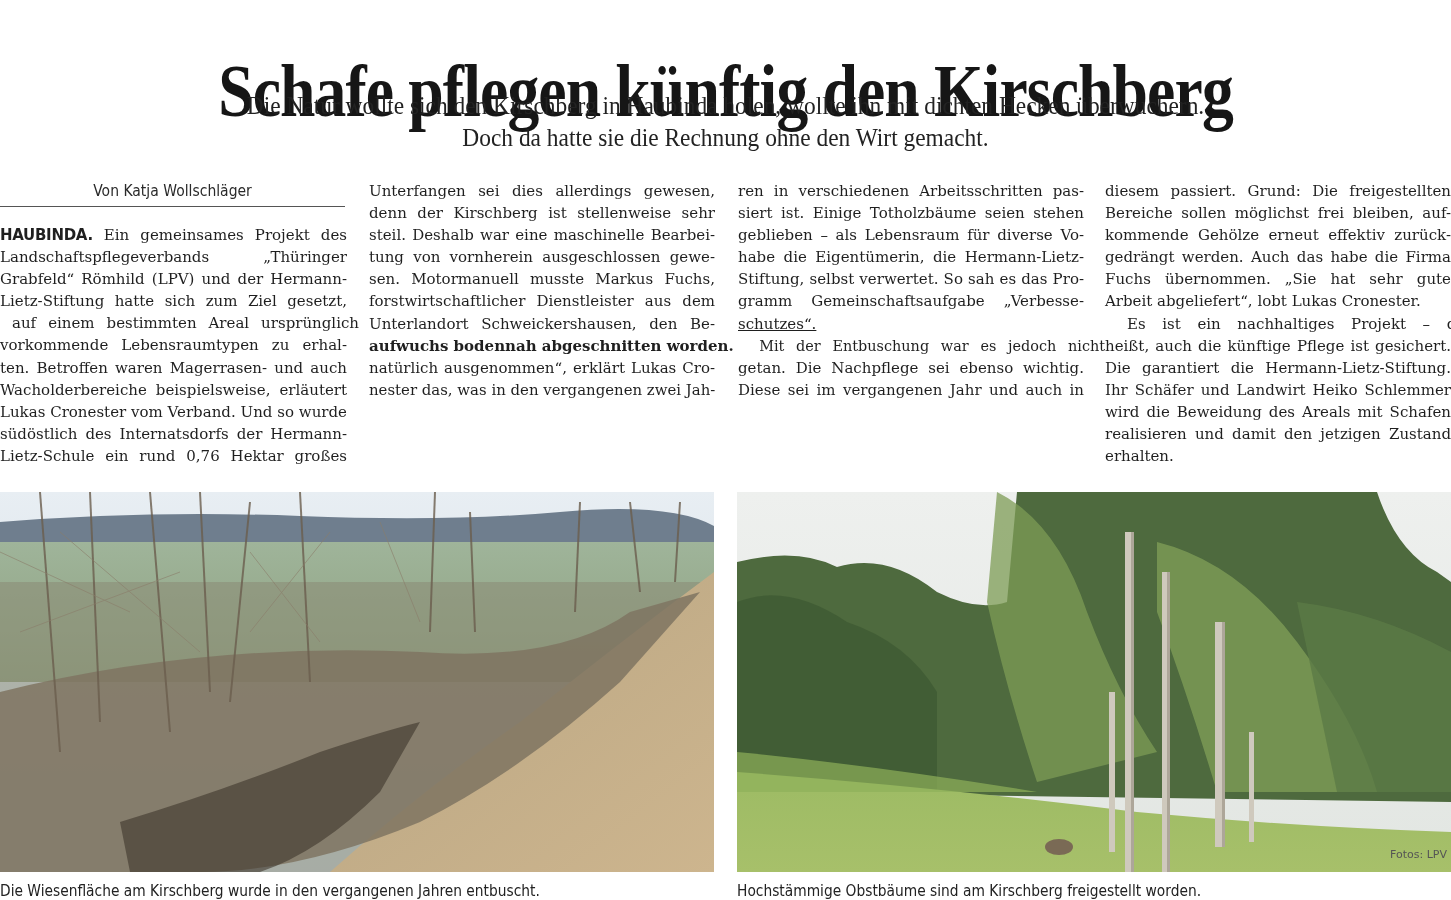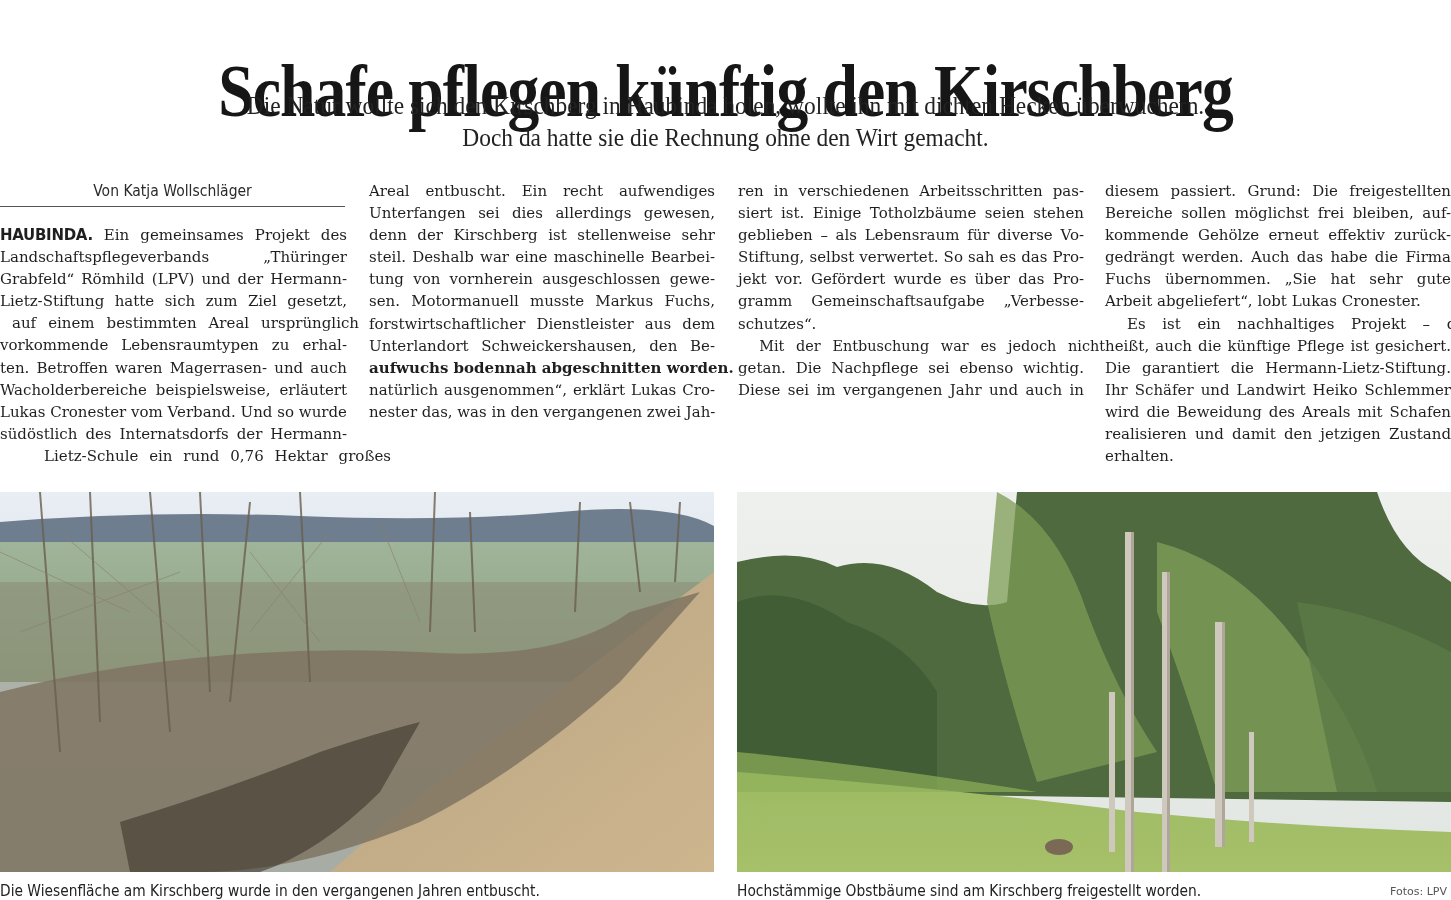"Areal entbuscht. Ein recht aufwendiges" span.ln { html: <span>Areal entbuscht. Ein recht aufwendiges</span> -> none }
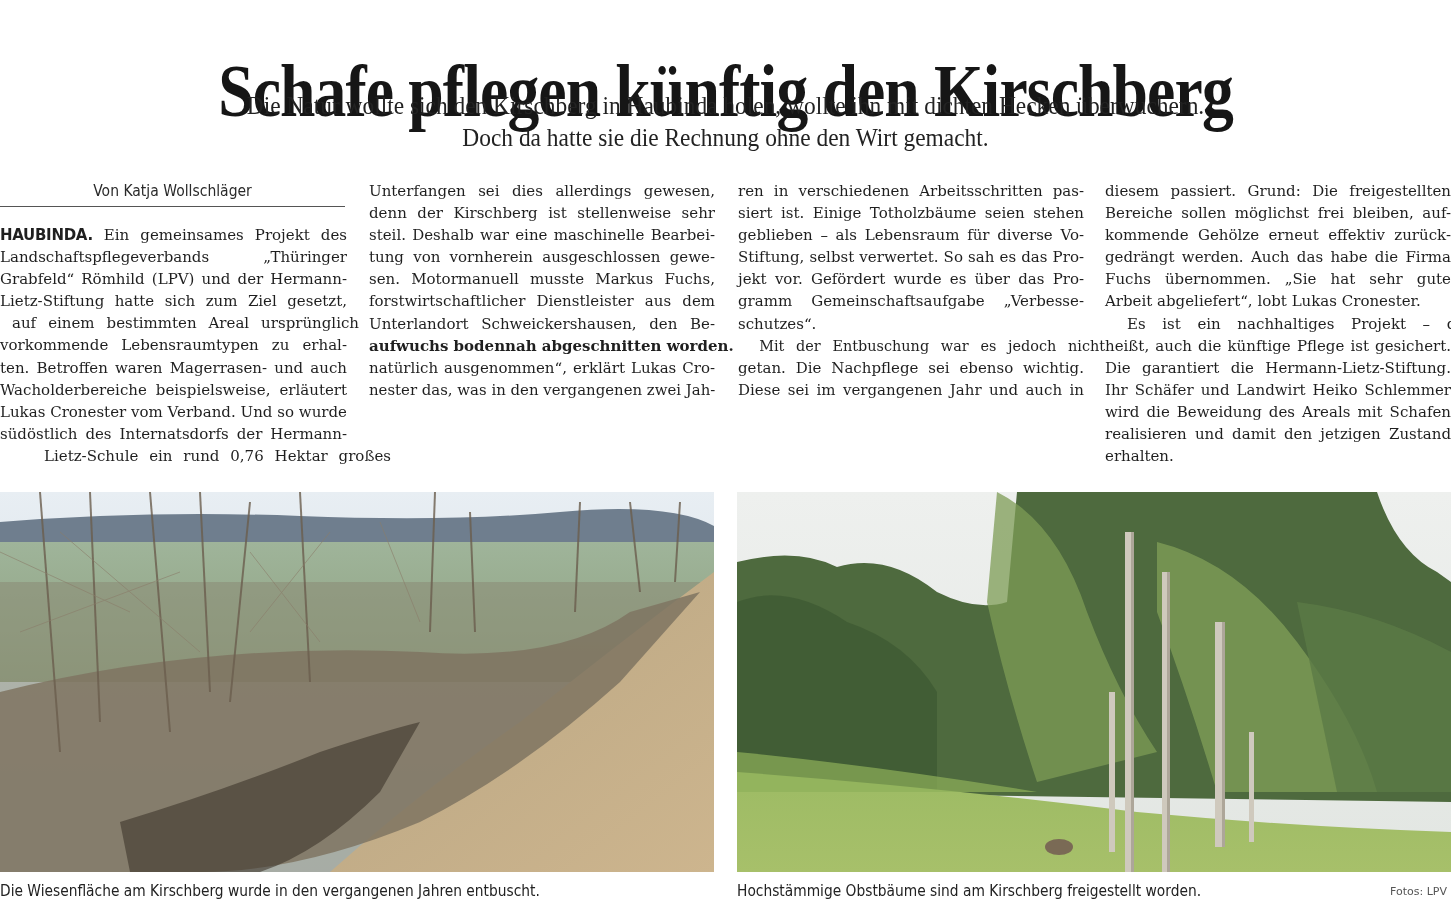"habe die Eigentümerin, die" span.ln { html: none -> <span>habe die Eigentümerin, die Hermann-Lietz-</span> }
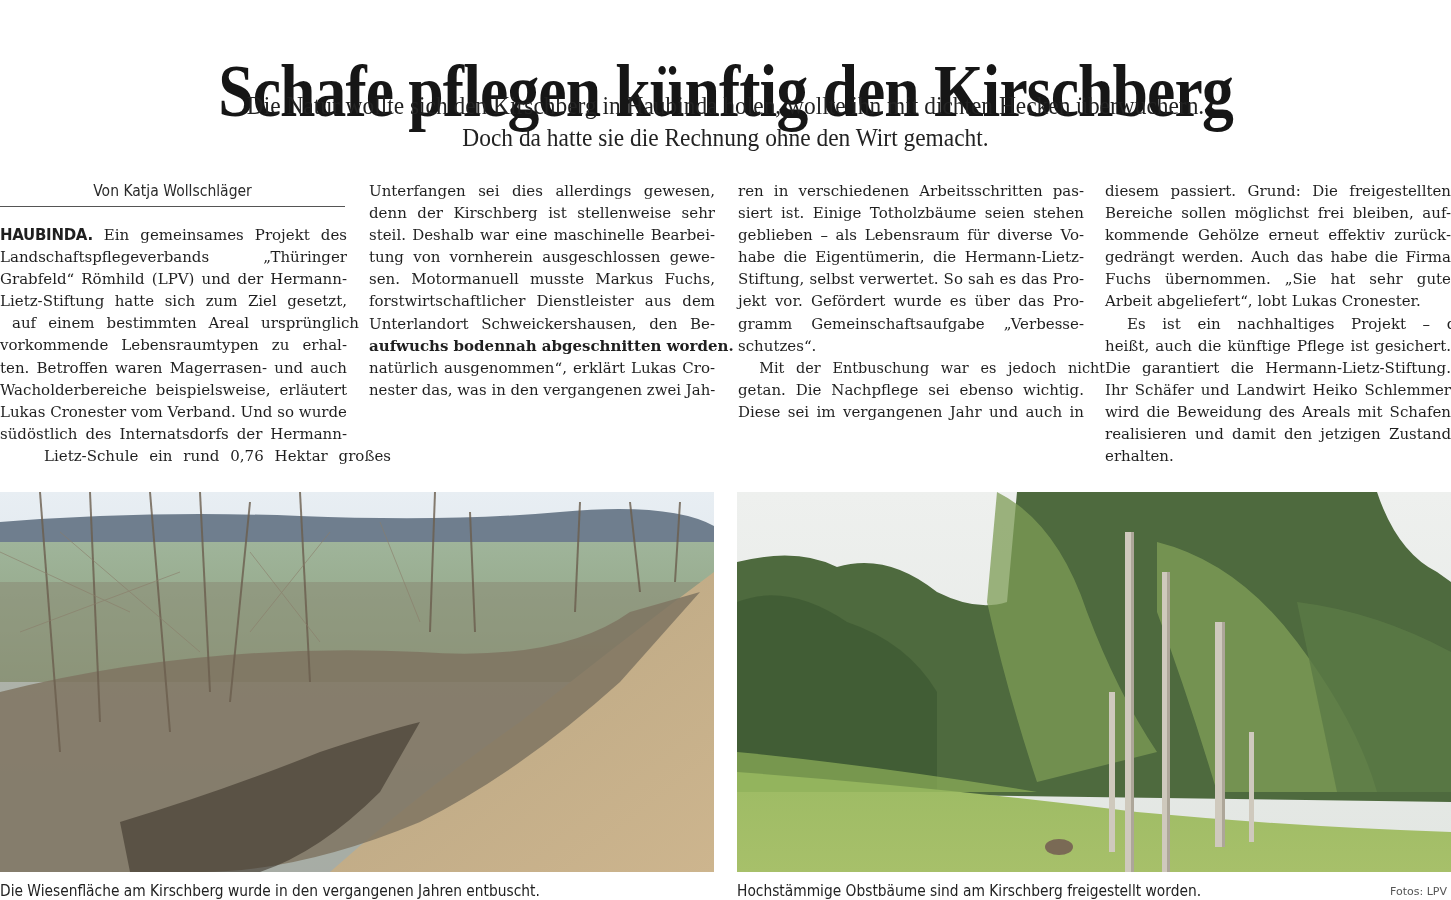"jekt vor. Gefördert wurde es" span.ln { html: <span>jekt vor. Gefördert wurde es über das Pro-</span> -> none }
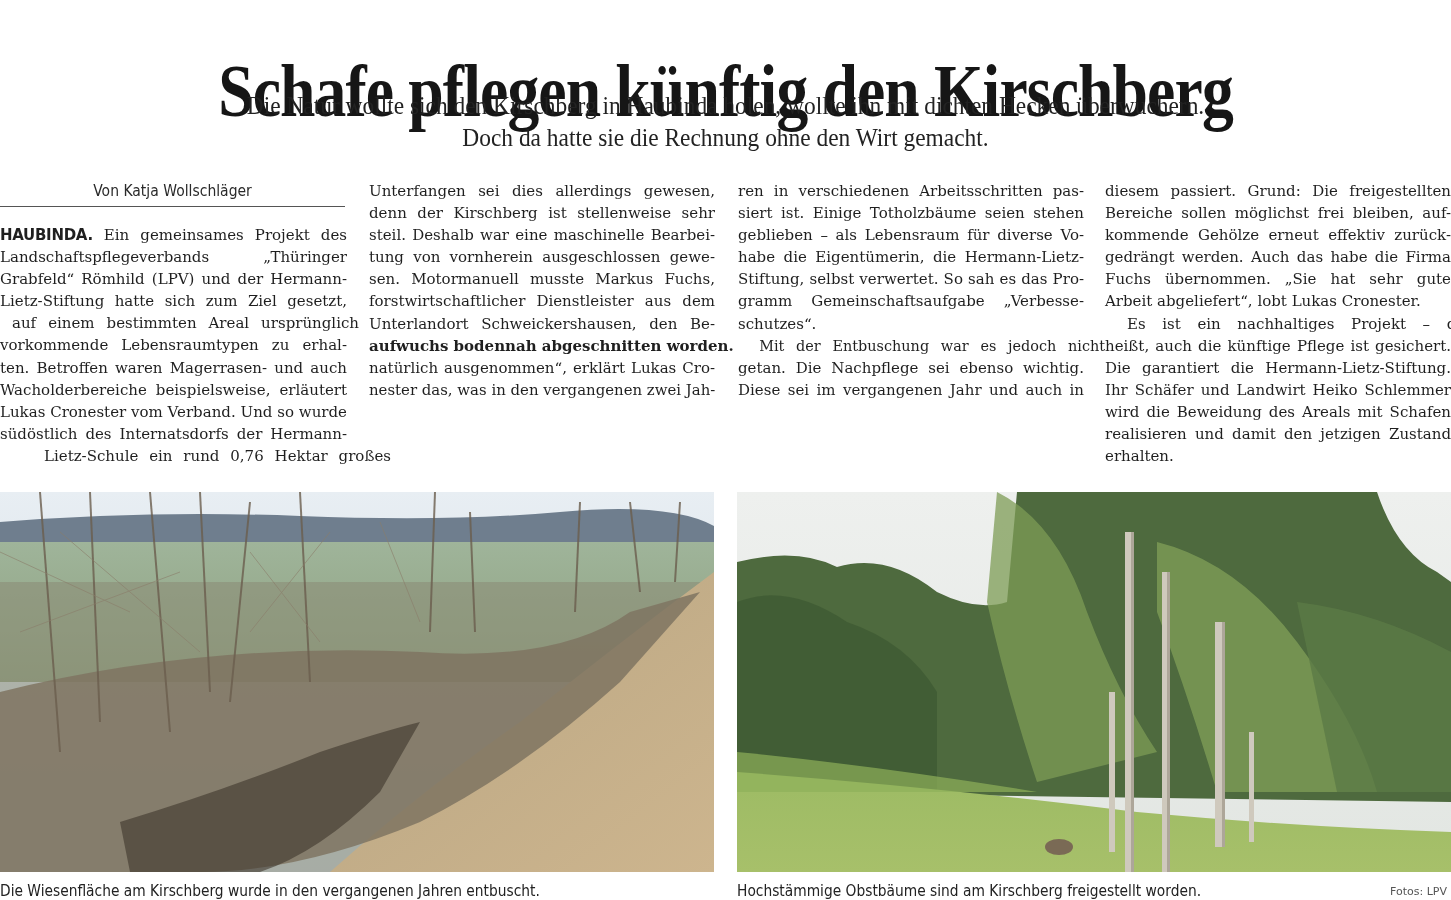"schutzes“." span.ln { text-decoration: none -> underline }
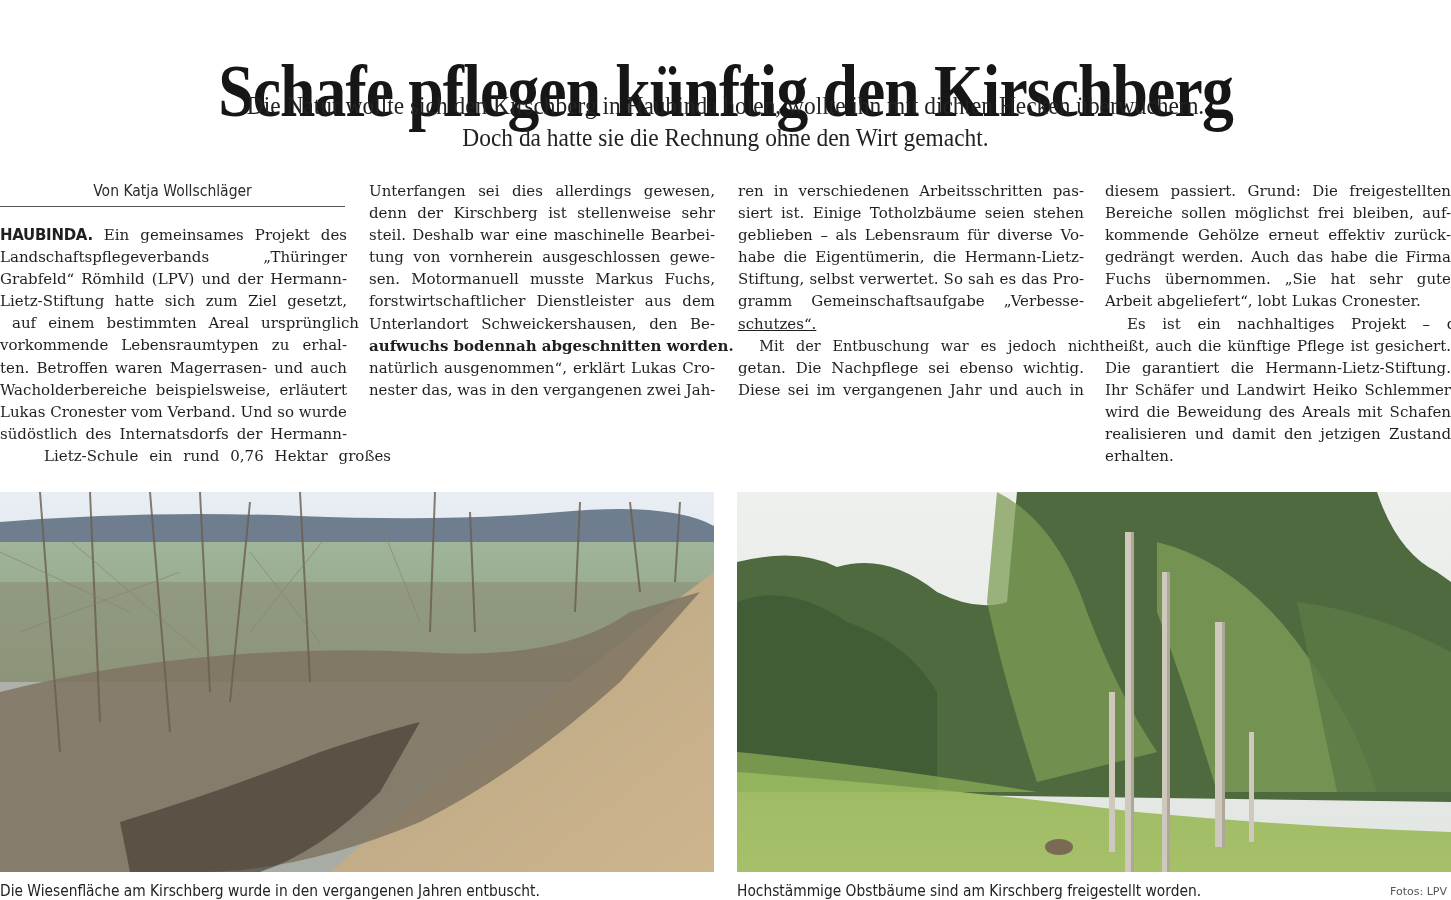"Lietz-Schule ein rund 0,76 Hektar" span.ln { margin-left: 44px -> none }
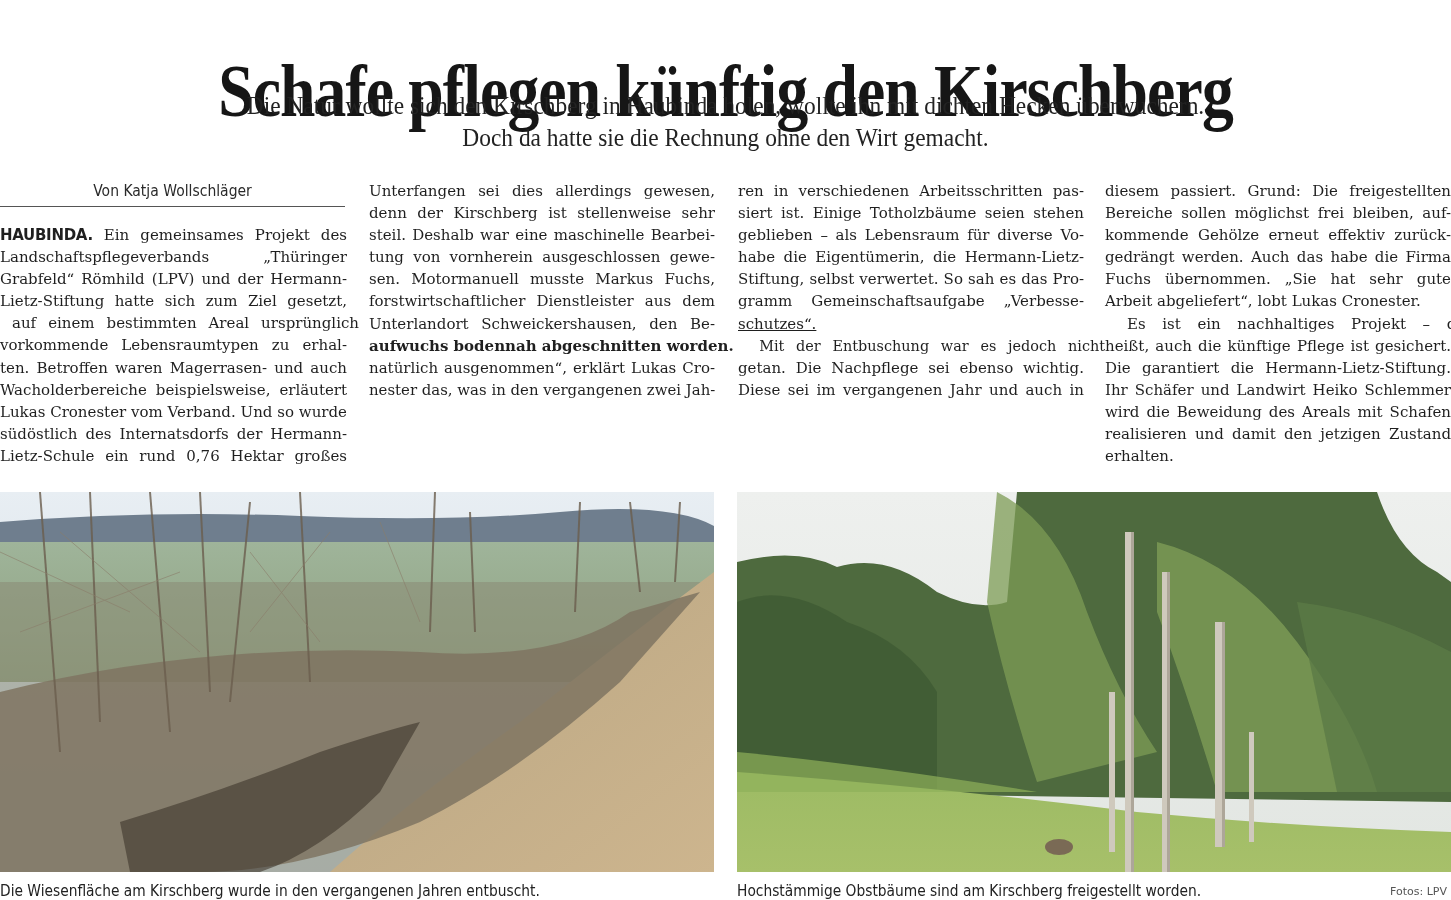"Fotos: LPV" .credit { top: 885px -> 848px }
